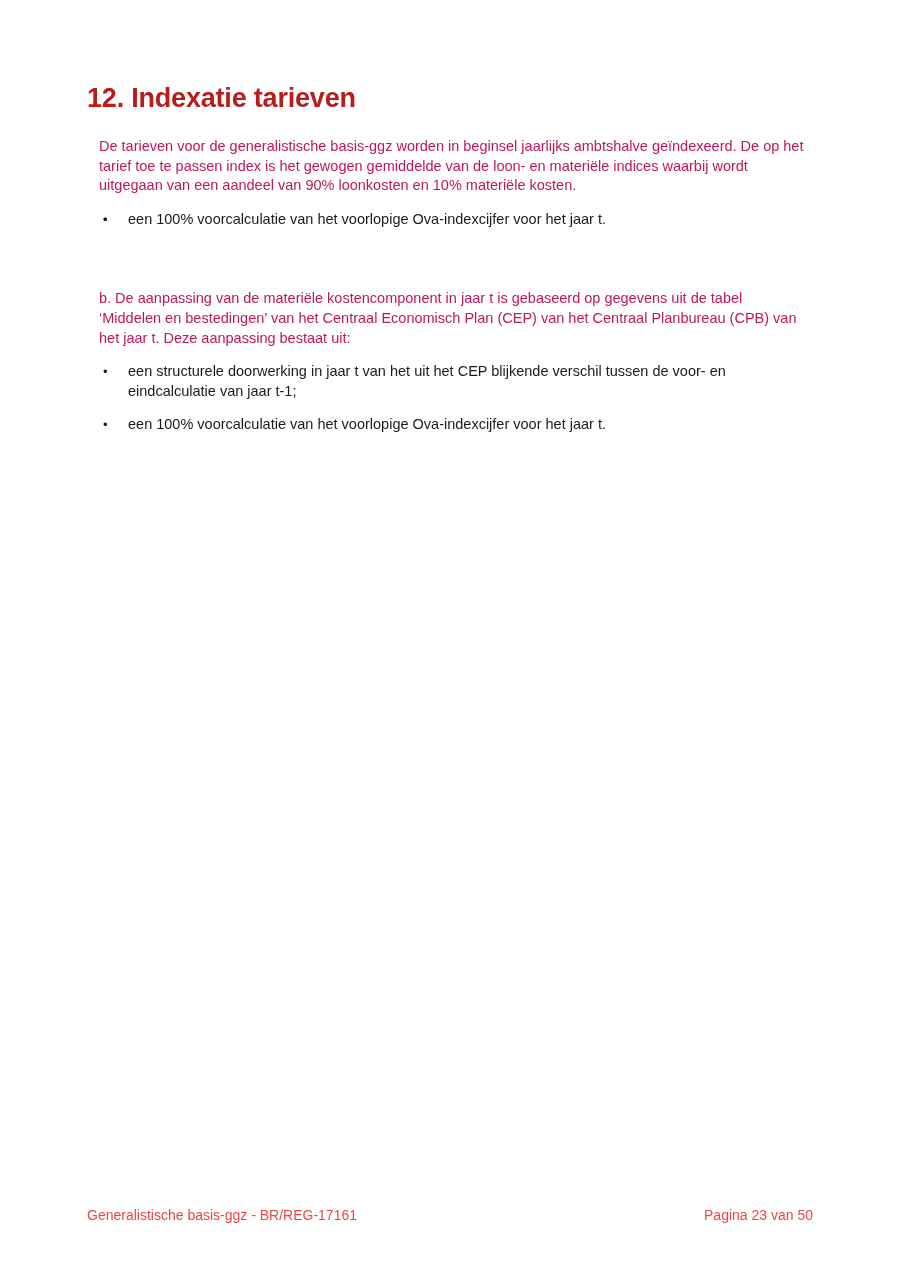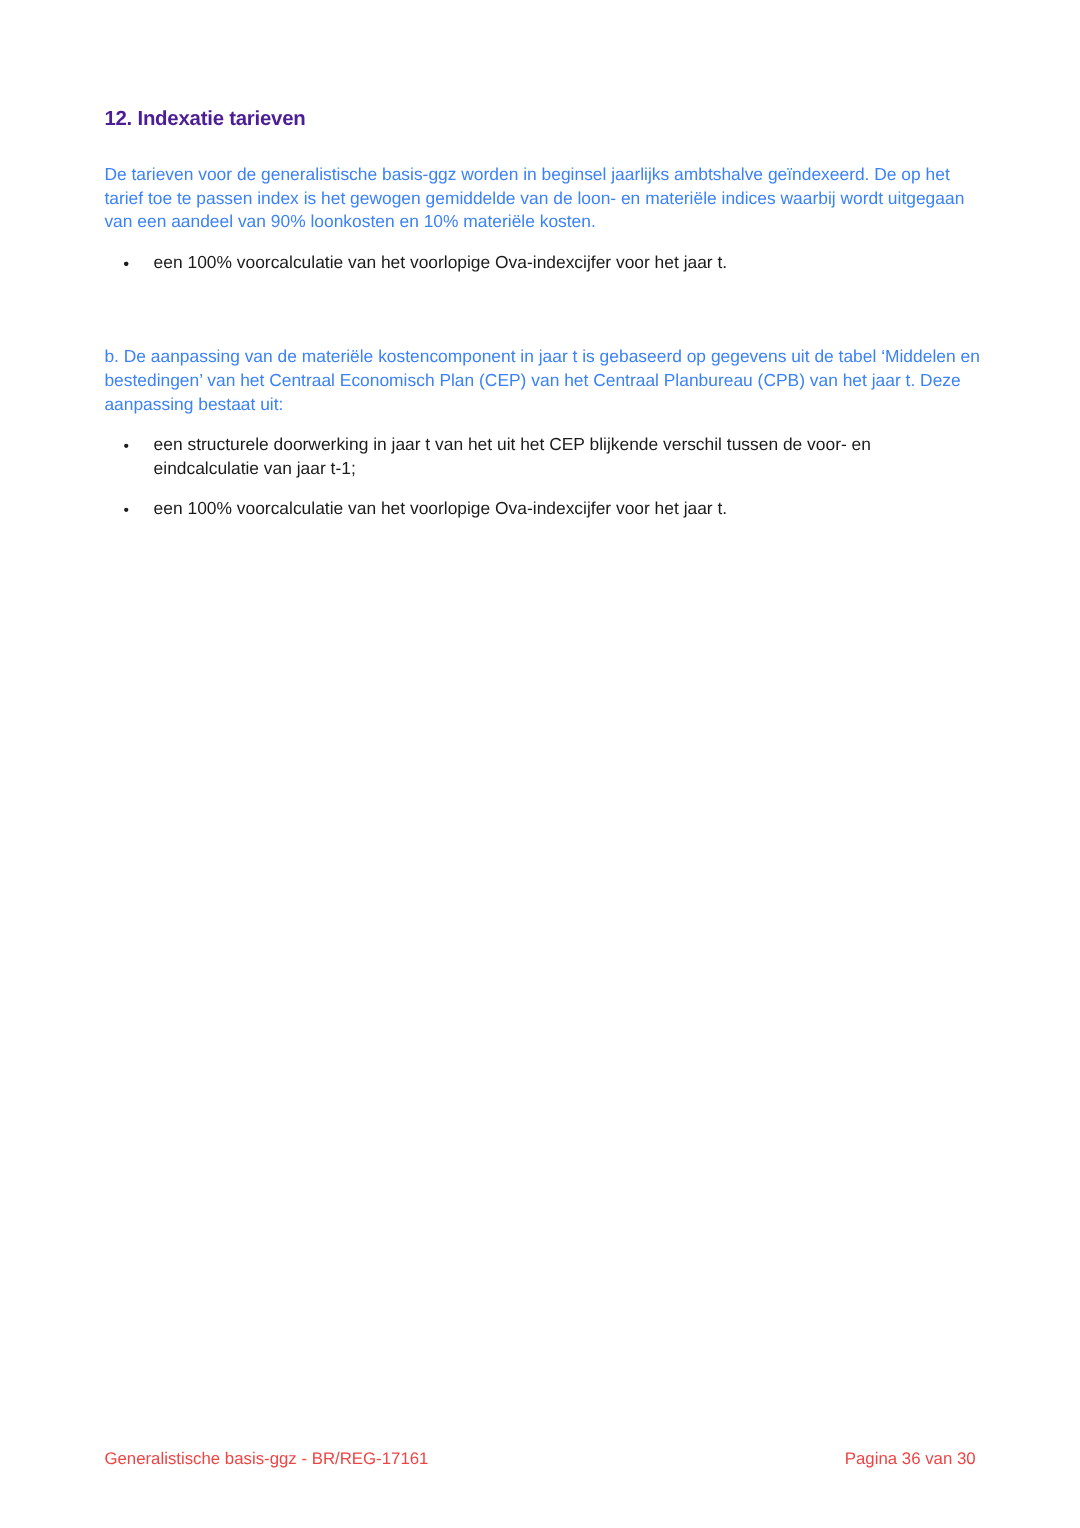"12. Indexatie tarieven" h1.doc-title { color: #4c1d95 -> #b91c1c; font-size: 17px -> 27px }
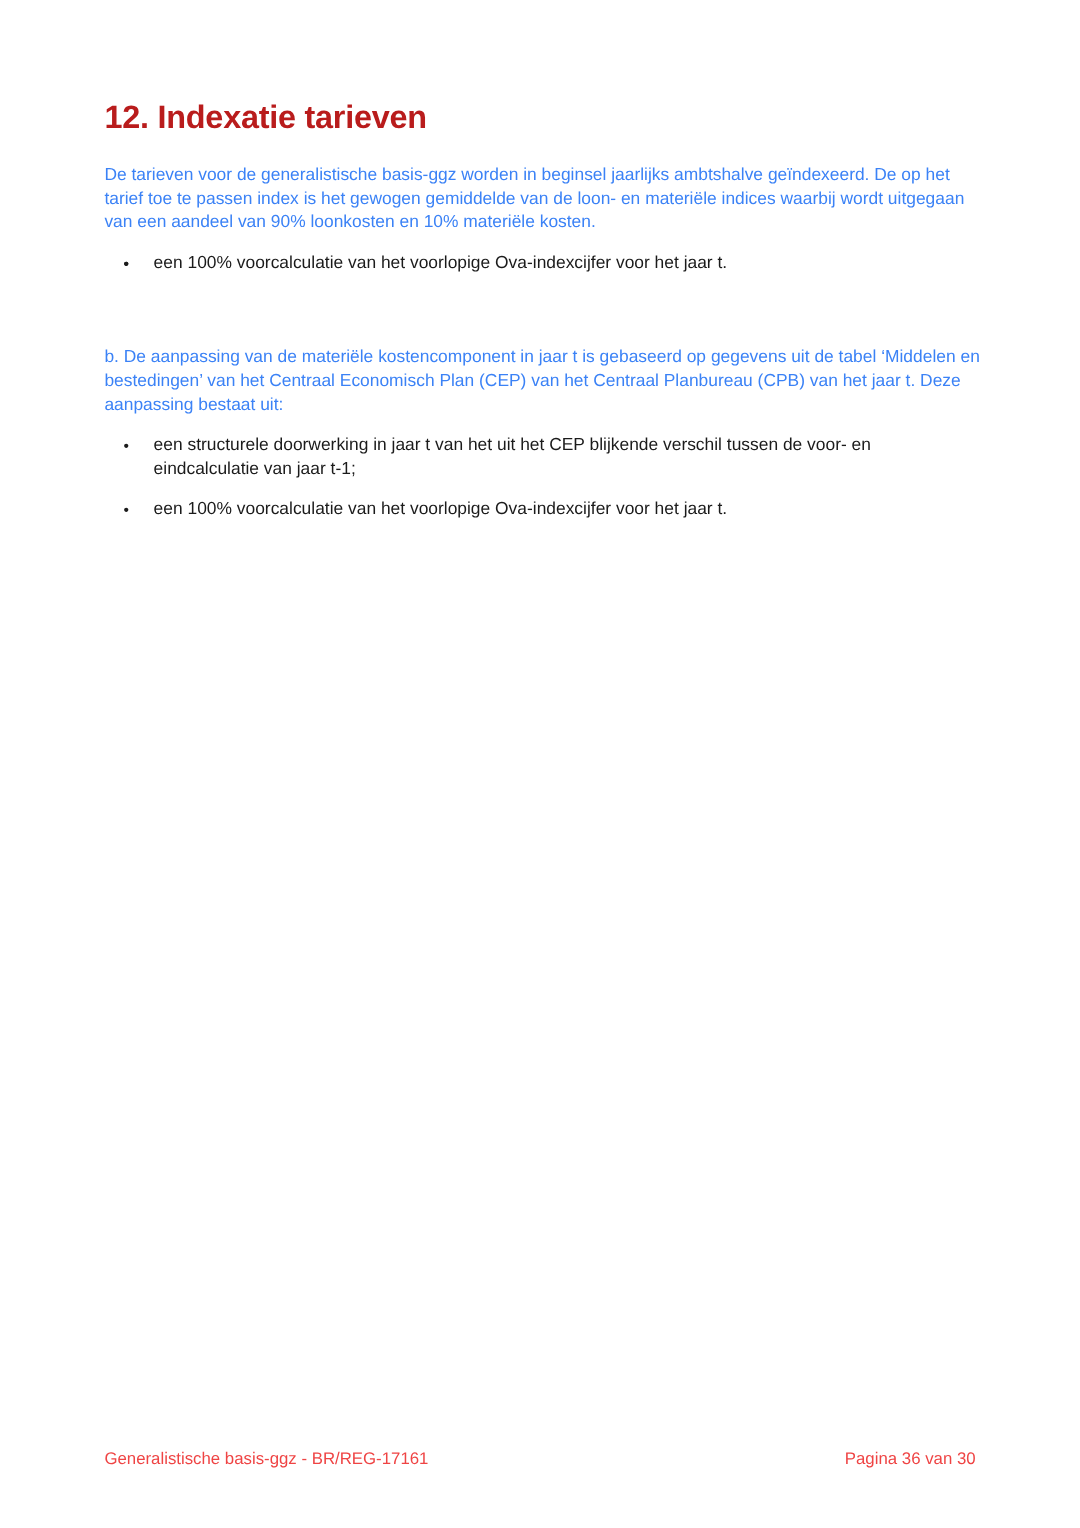"De tarieven voor de generalistische" p.body-text { color: #3b82f6 -> #be185d; margin: 0 -> 12px }
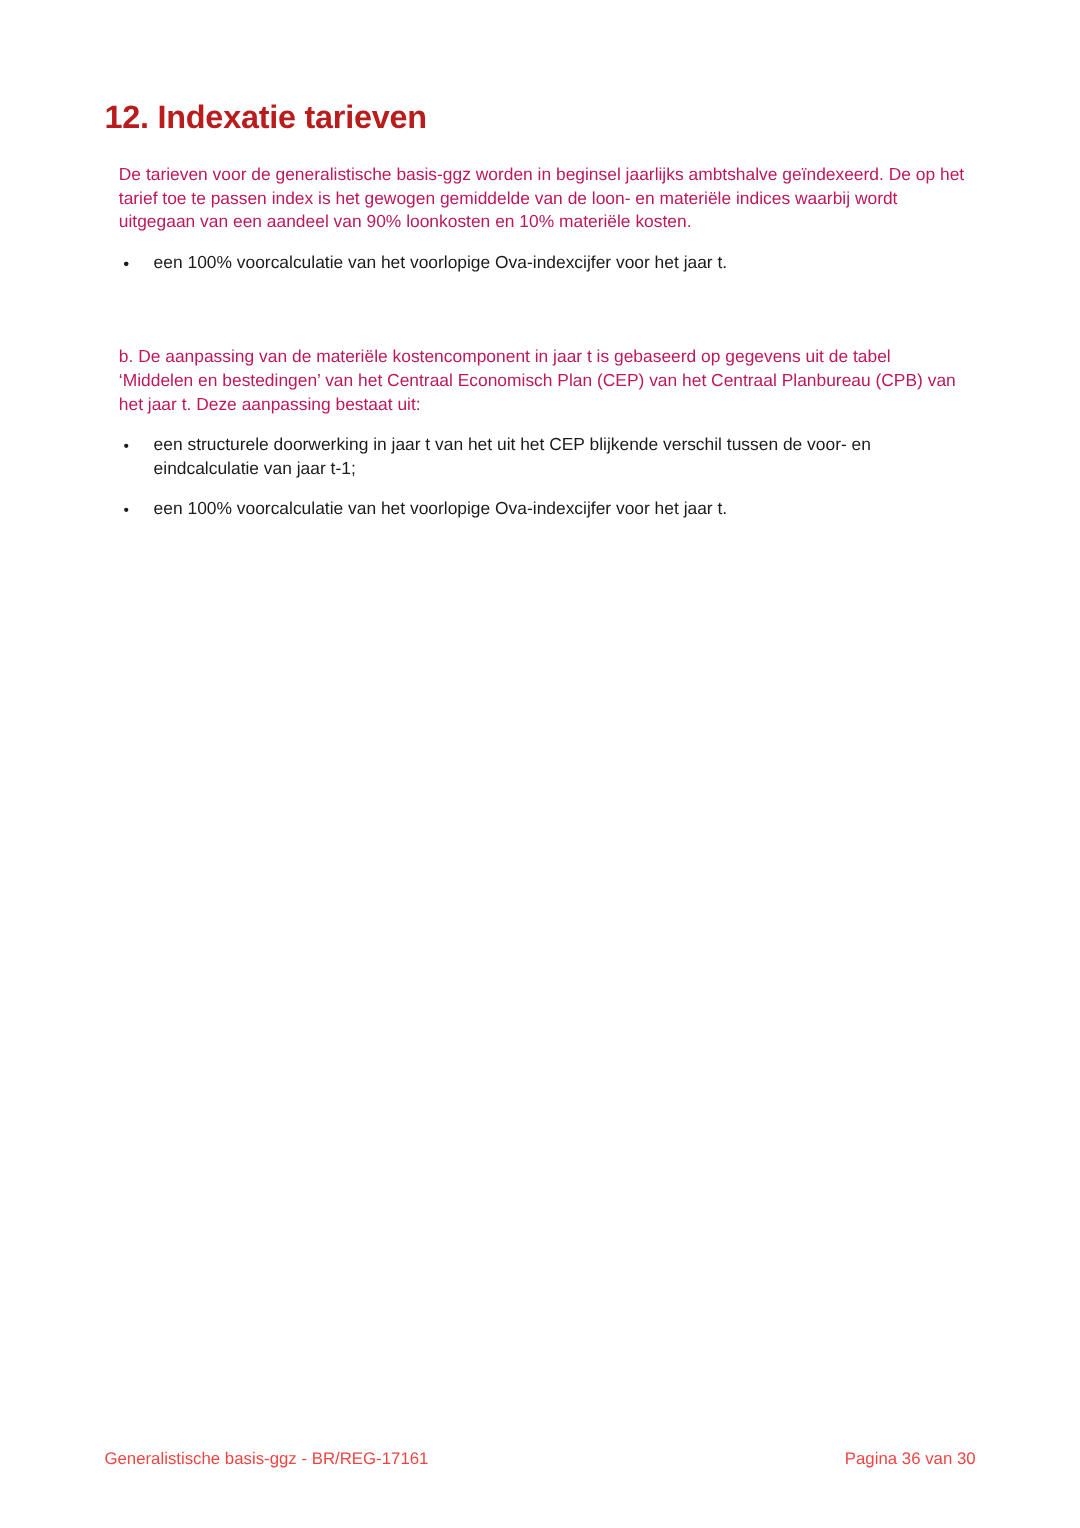"Pagina 36 van 30" span { text: 36 van 30 -> 23 van 50 }
